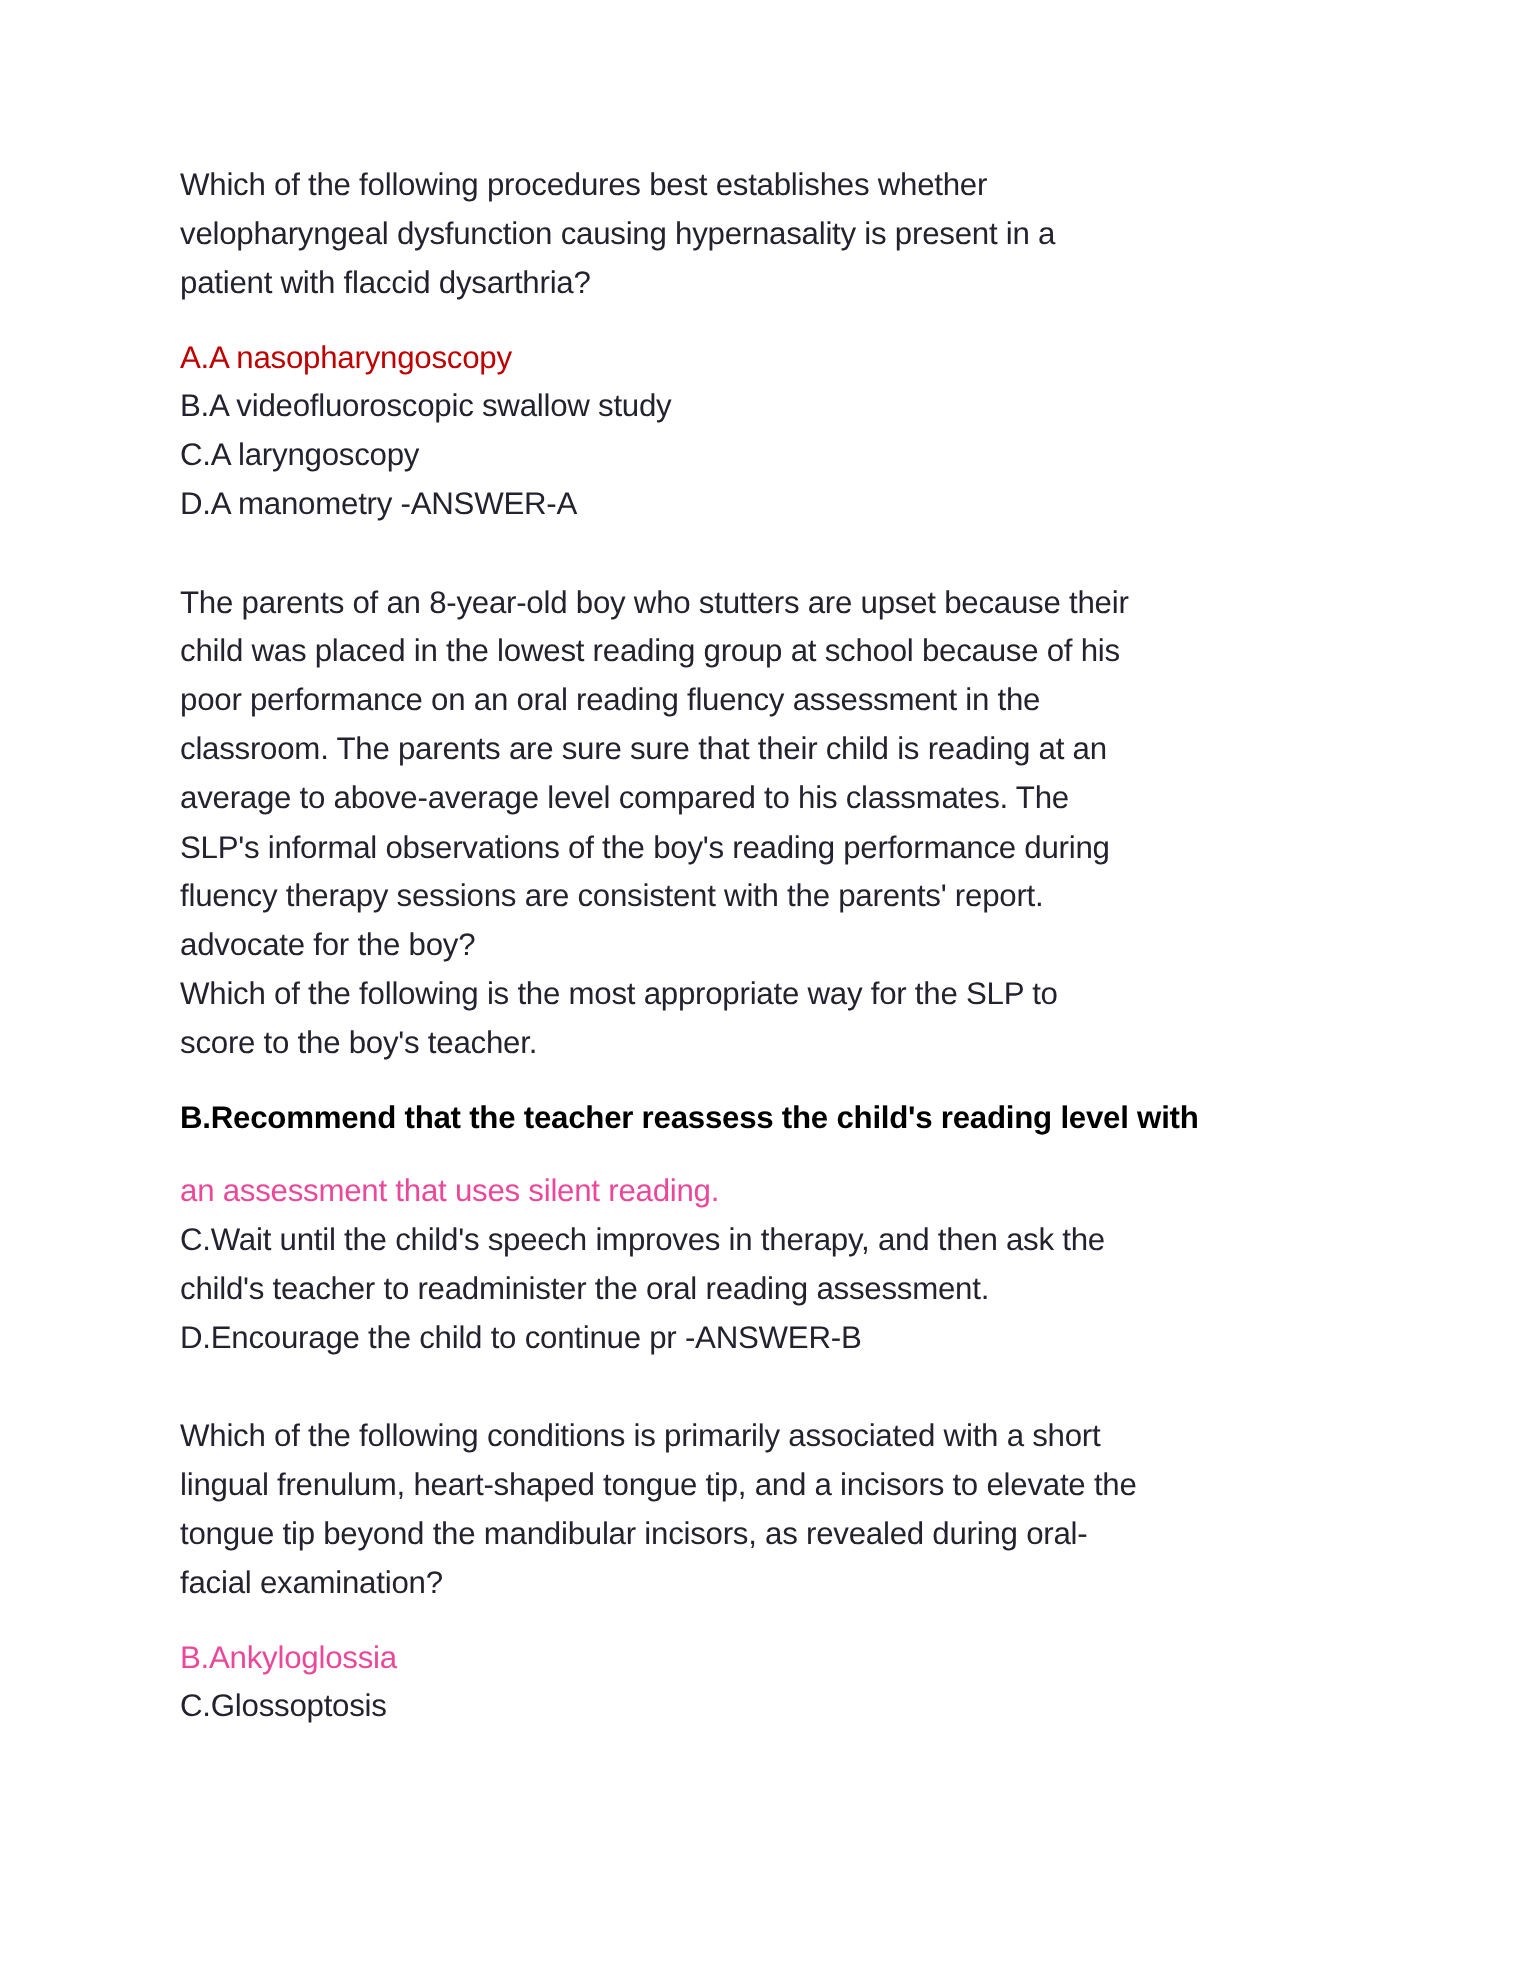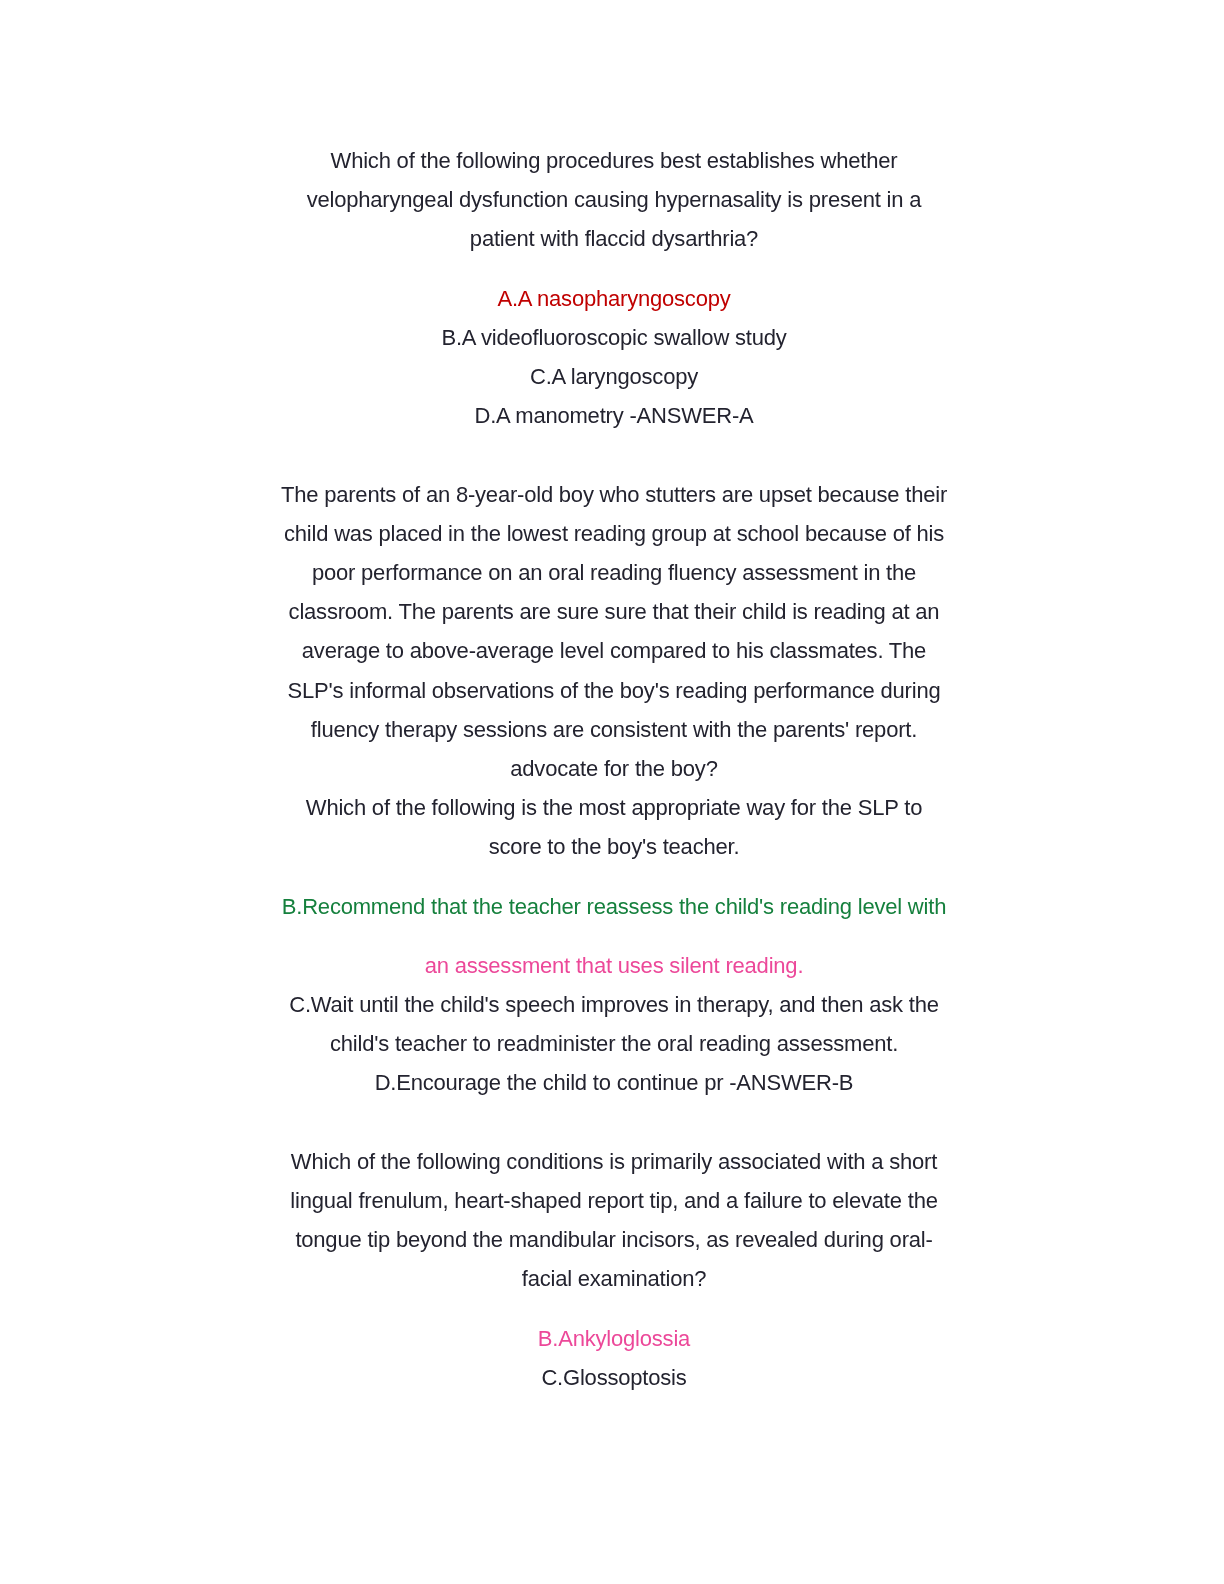"Which of the following procedures" .page { font-size: 22px -> 25px; text-align: center -> none; top: 141px -> 129px }
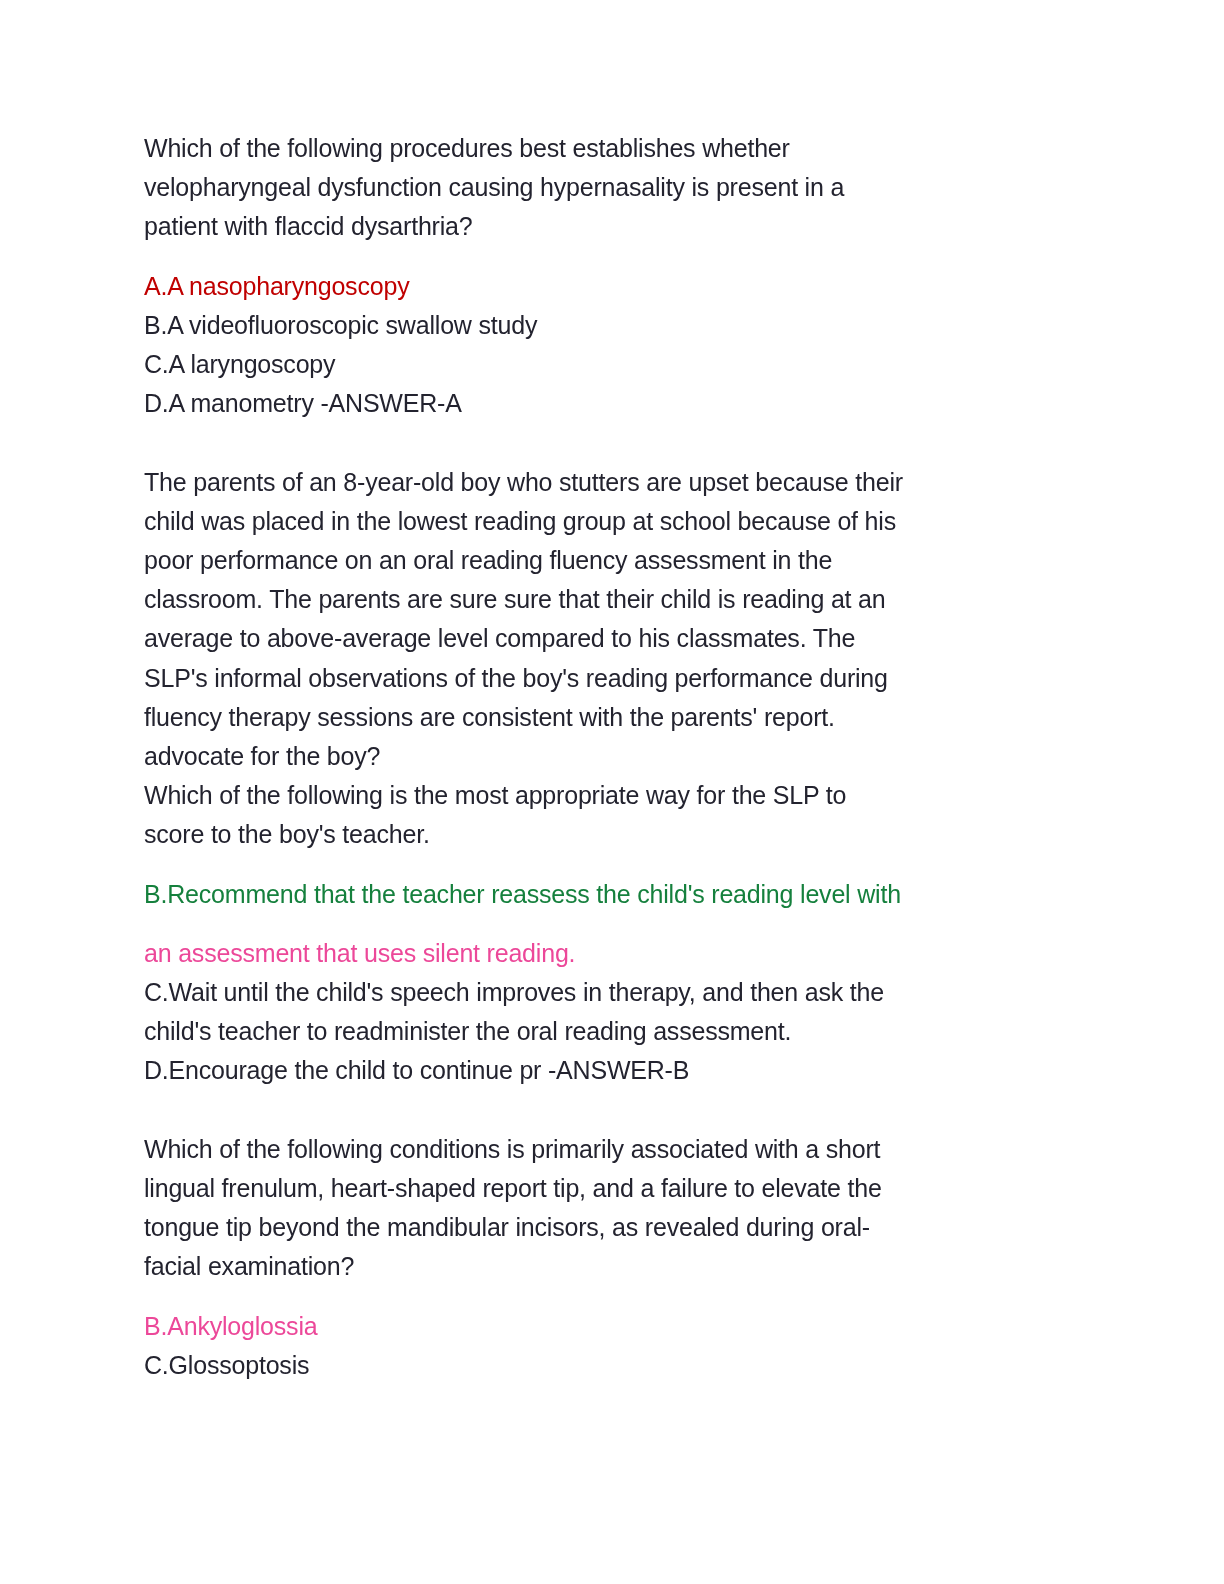"B.Recommend that the teacher reassess" p.line { color: #15803d -> #000000; font-weight: none -> bold }
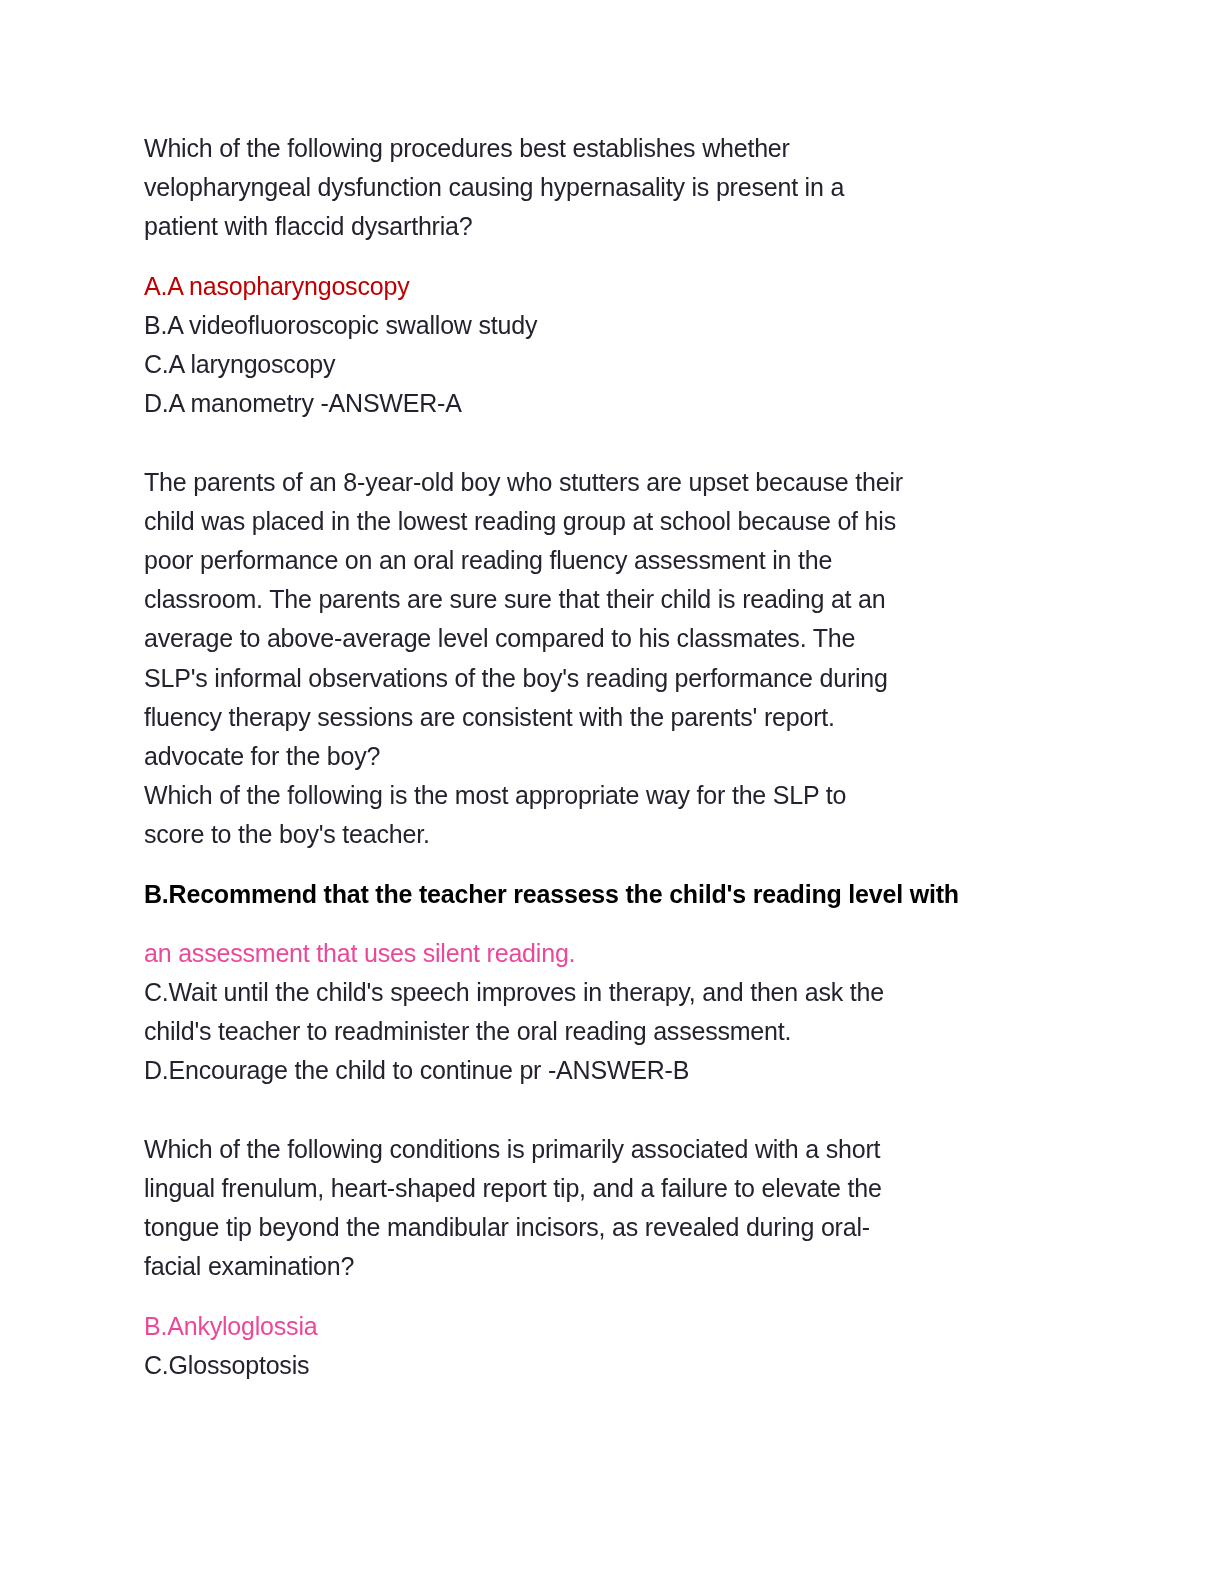"lingual frenulum, heart-shaped report" p.line { text: report tip, and a failure -> tongue tip, and a incisors }
